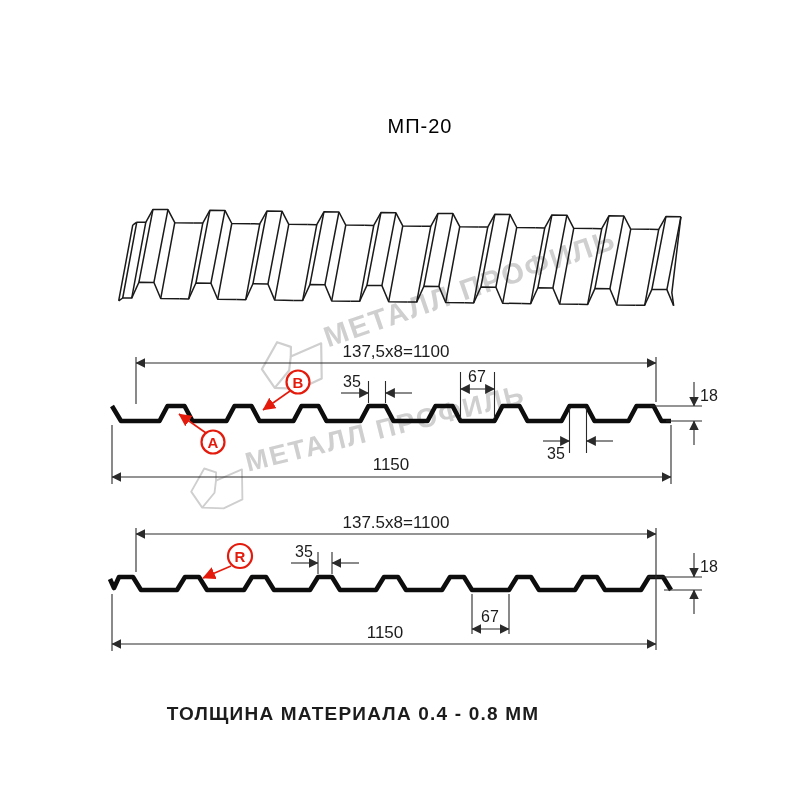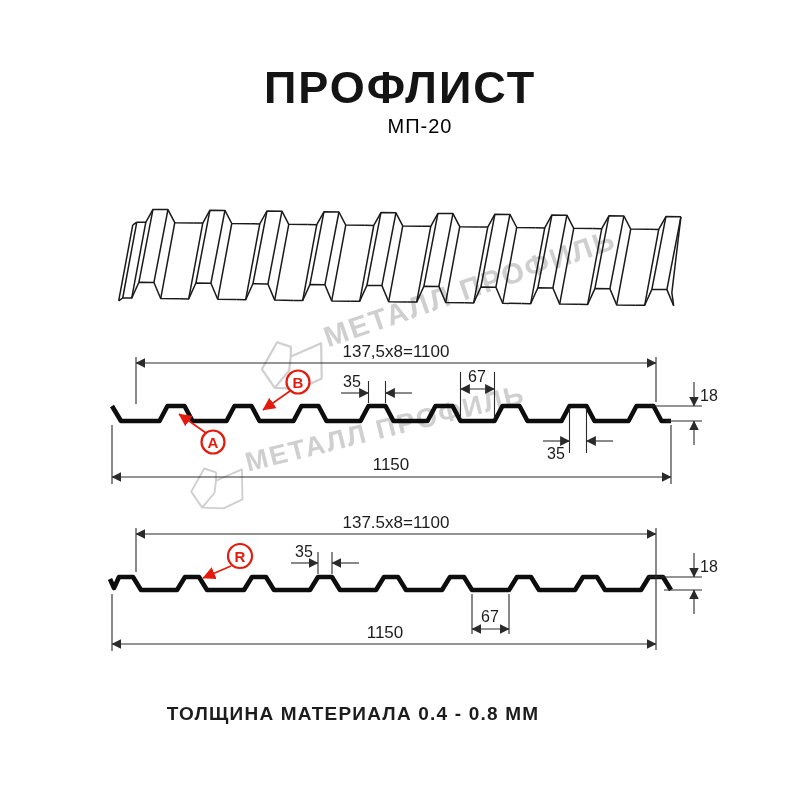"ПРОФЛИСТ" div.title { html: <div>ПРОФЛИСТ</div> -> none }
